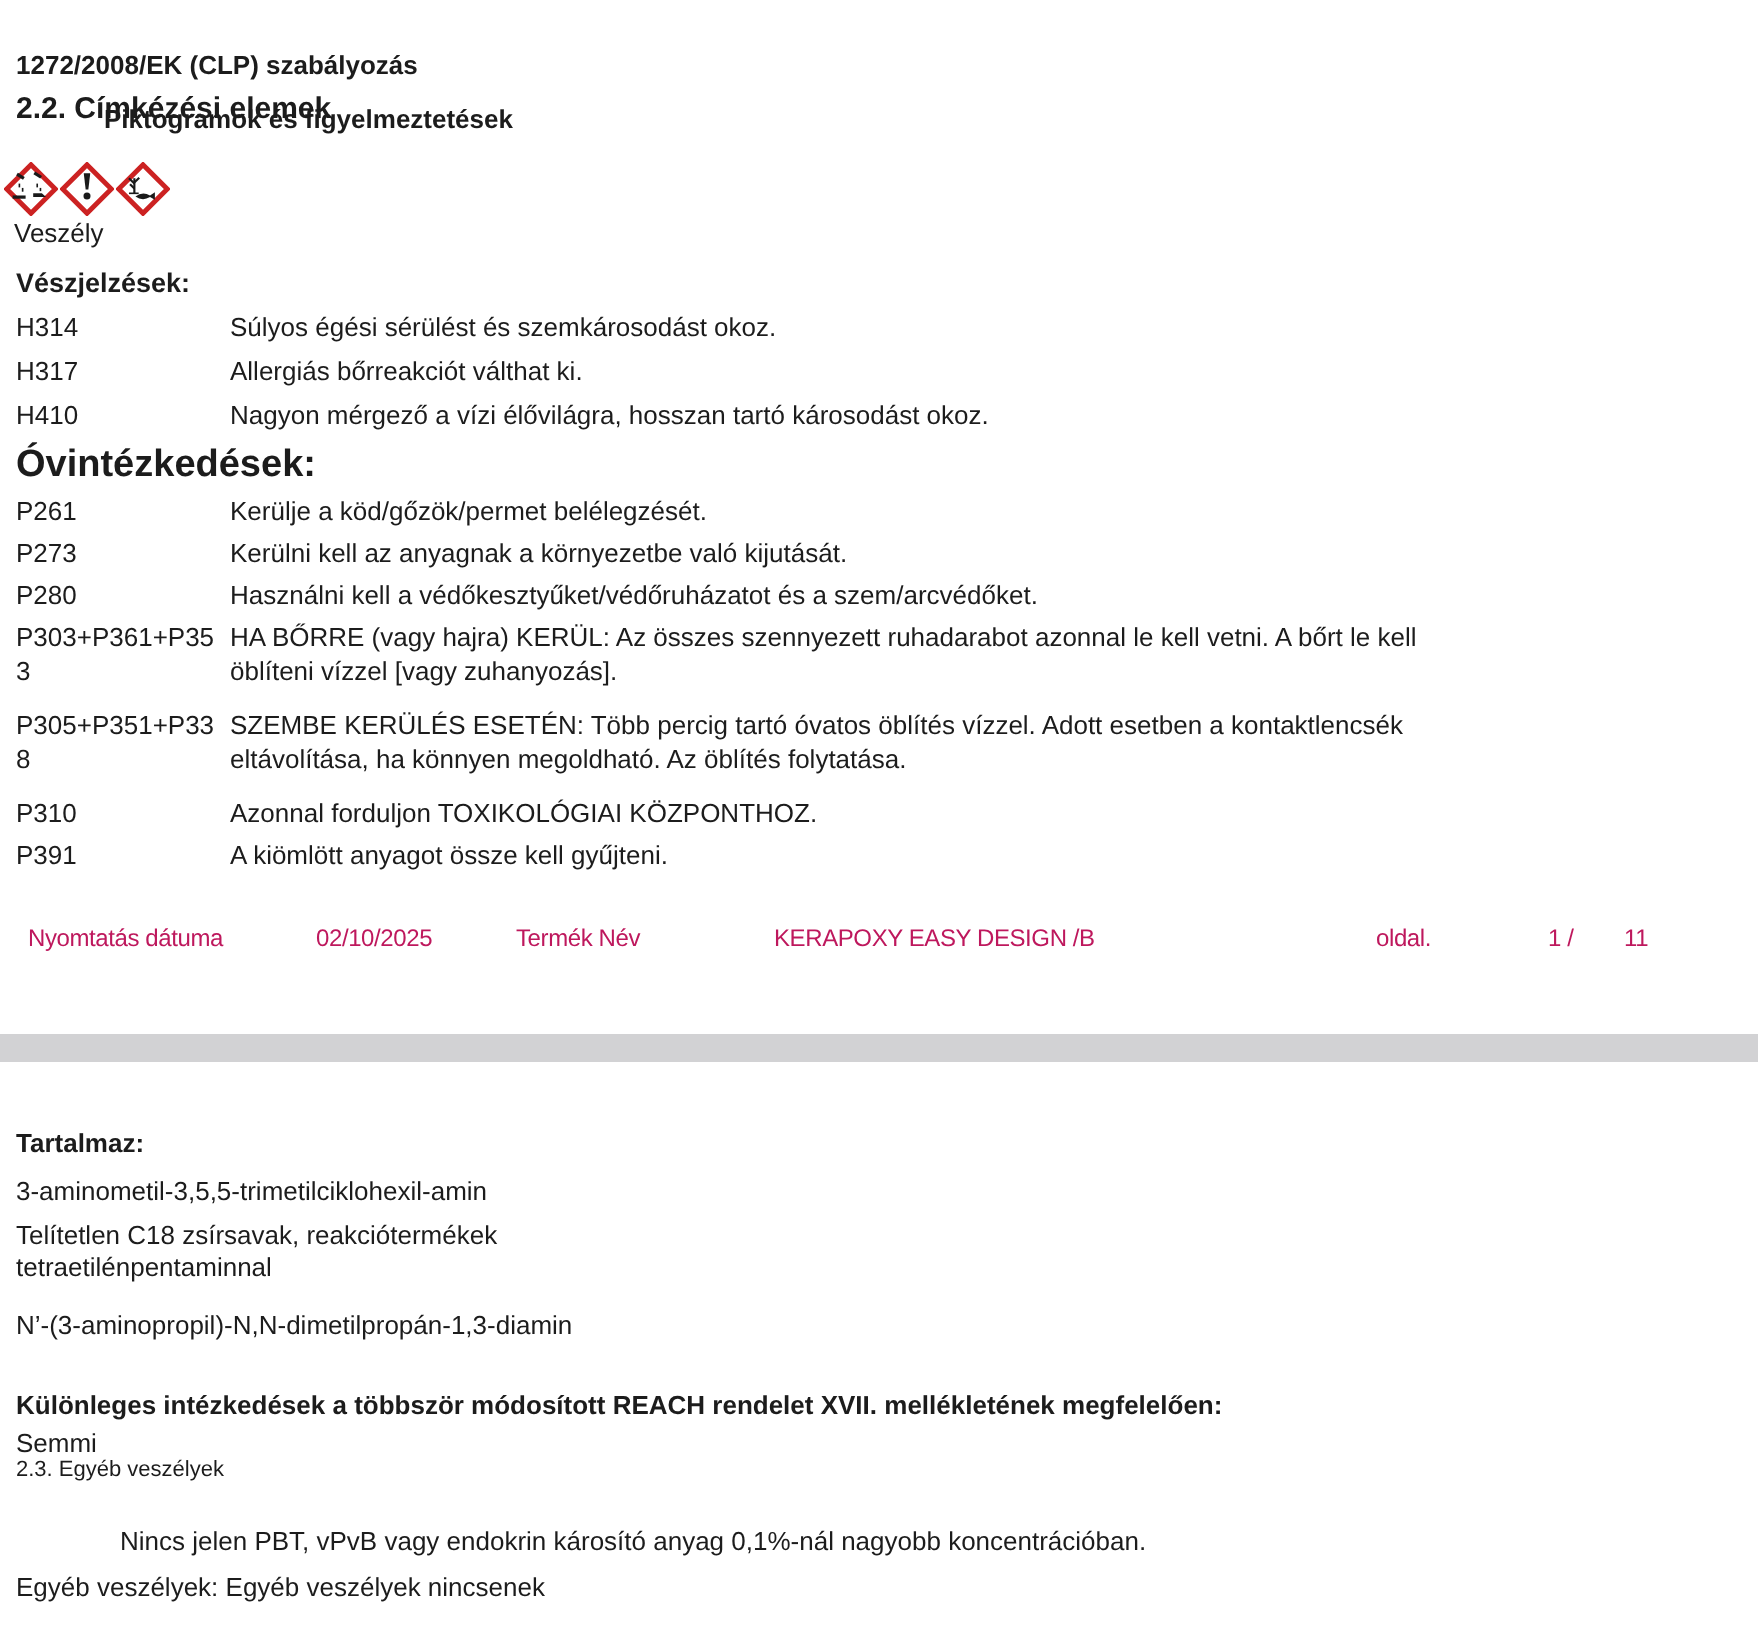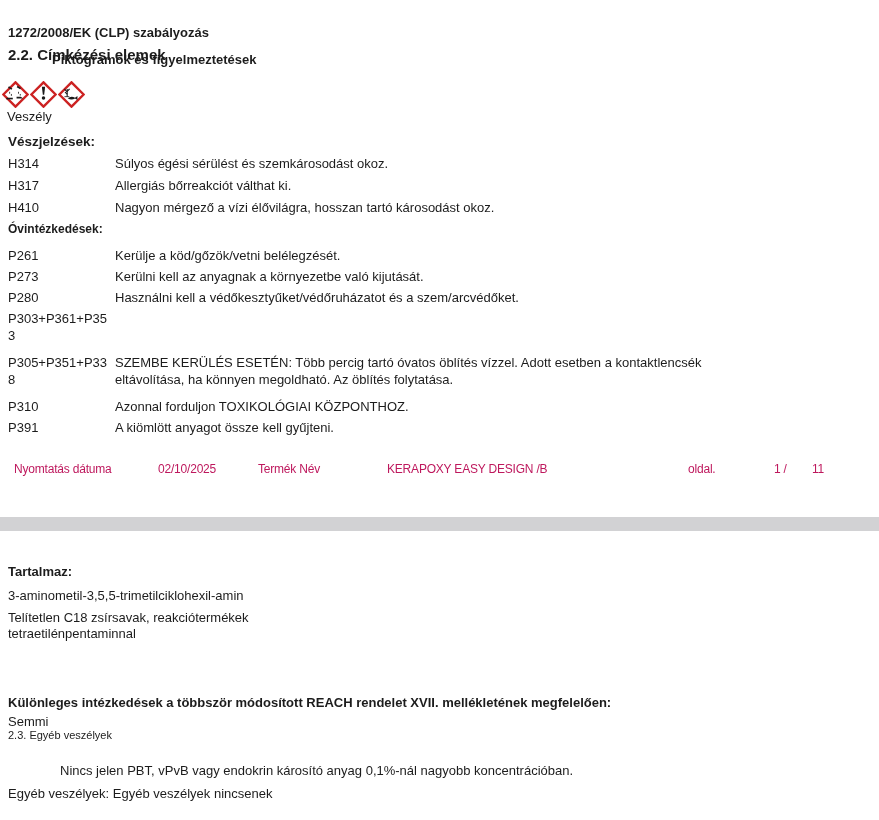"Óvintézkedések:" div.abs { font-size: 12px -> 19px }
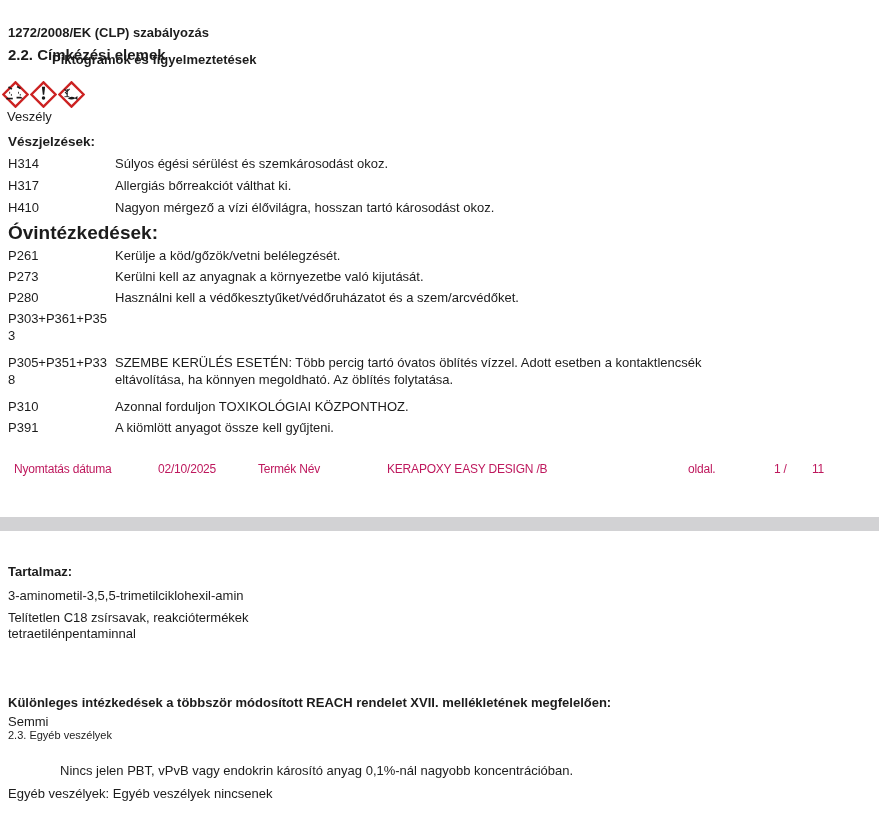"Kerülje a köd/gőzök/vetni belélegzését." span { text: köd/gőzök/vetni -> köd/gőzök/permet }
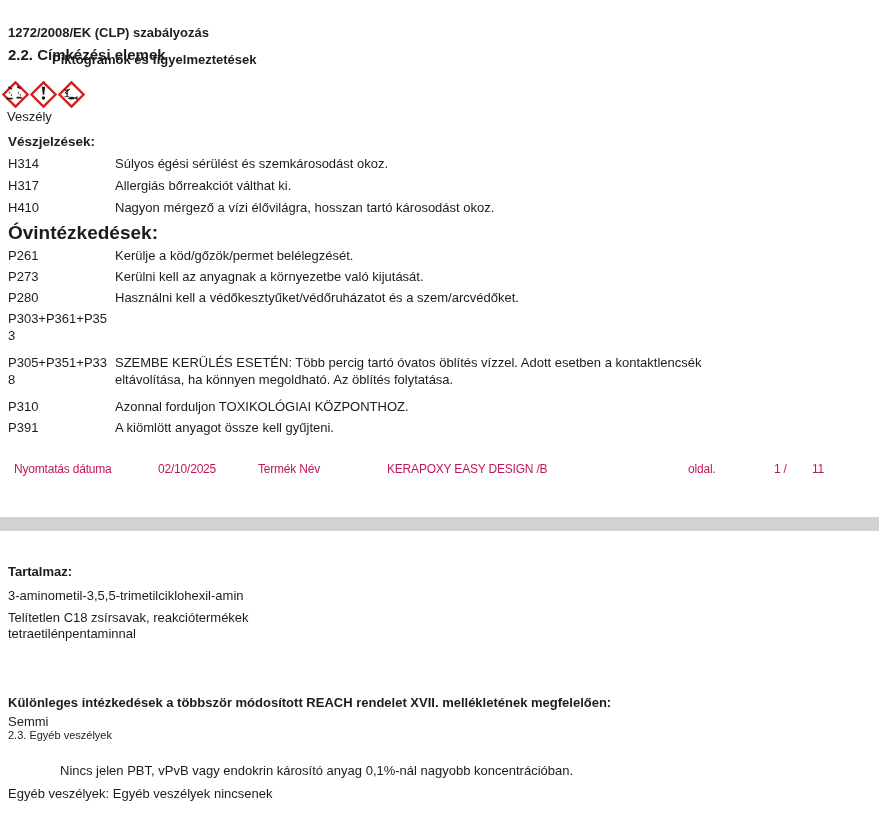"HA BŐRRE (vagy hajra) KERÜL:" span { html: none -> <span>HA BŐRRE (vagy hajra) KERÜL: Az összes szennyezett ruhadarabot azonnal le kell vetni. A bőrt le kell öblíteni vízzel [vagy zuhanyozás].</span> }
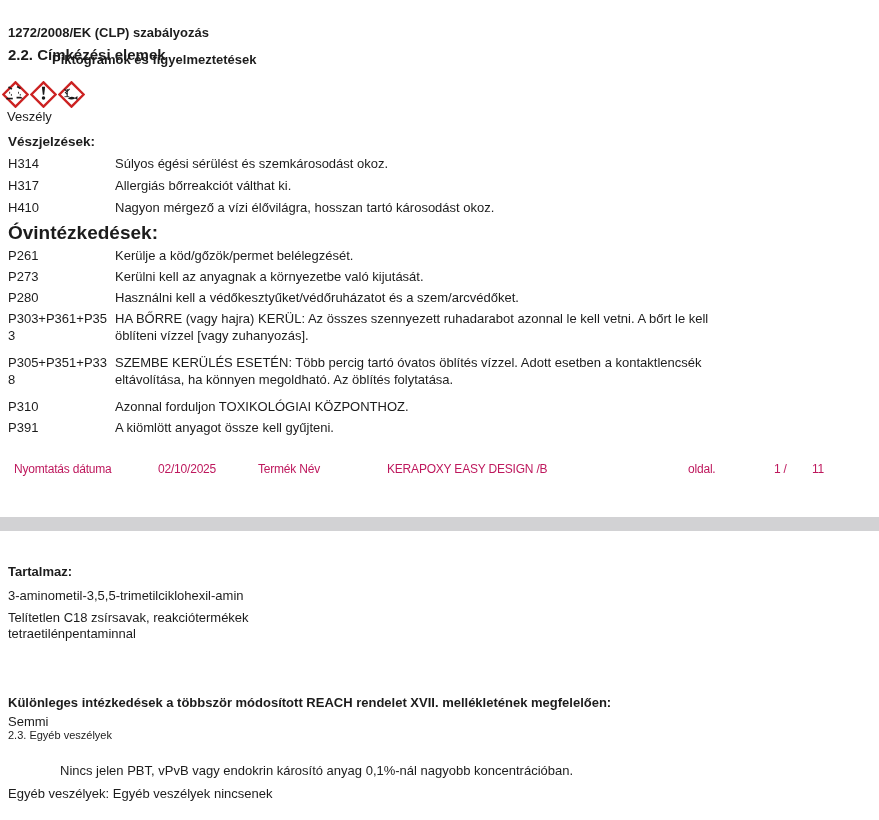"N’-(3-aminopropil)-N,N-dimetilpropán-1,3" div.abs { html: none -> <div>N’-(3-aminopropil)-N,N-dimetilpropán-1,3-diamin</div> }
